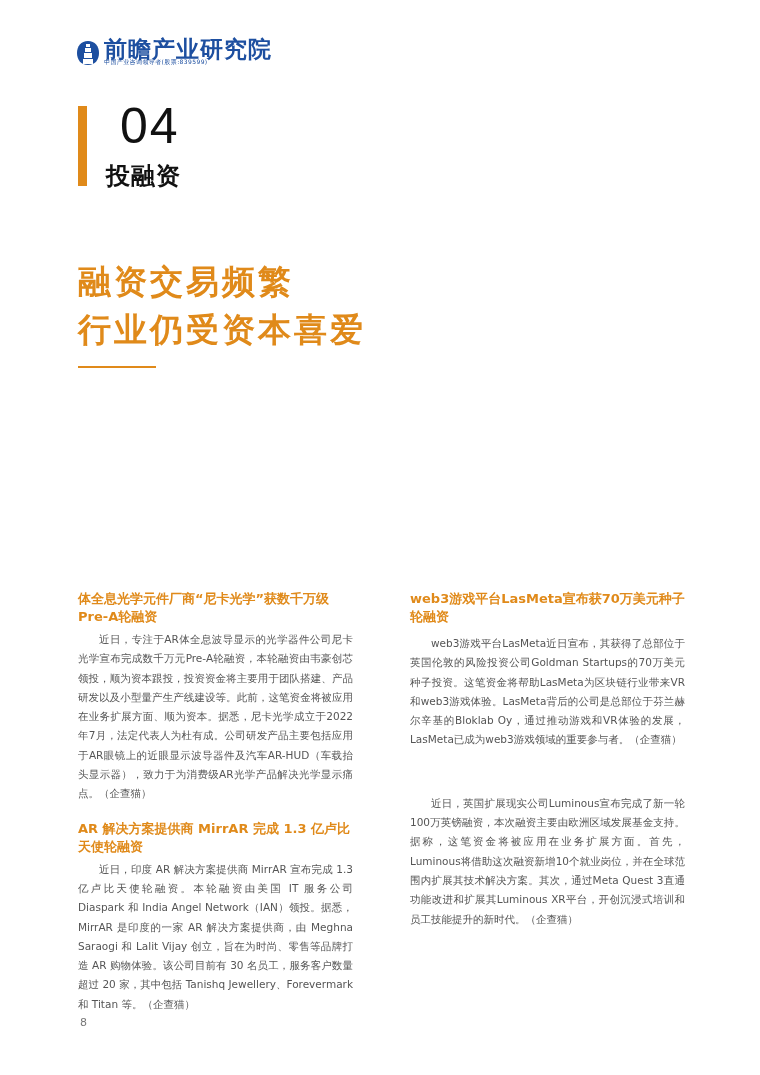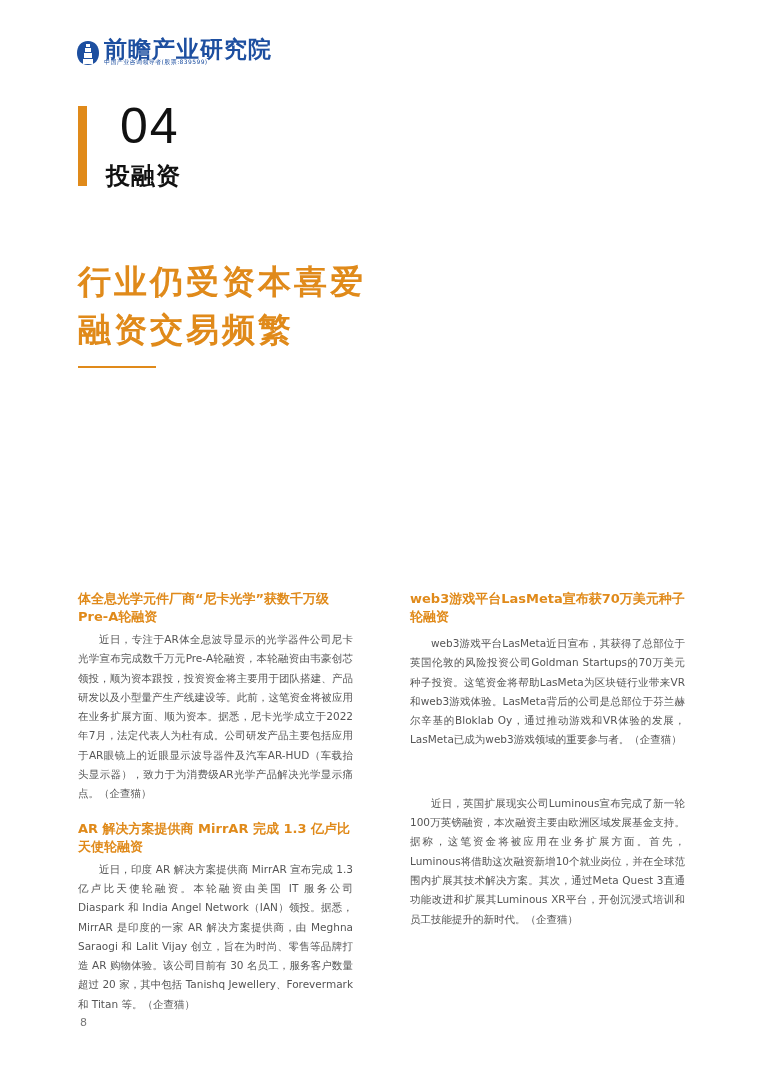"行业仍受资本喜爱" div { order: before "融资交易频繁" -> after "融资交易频繁" }
